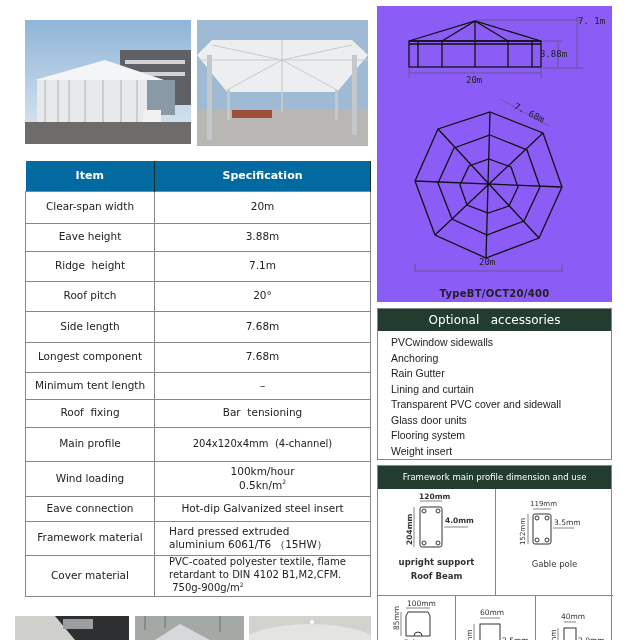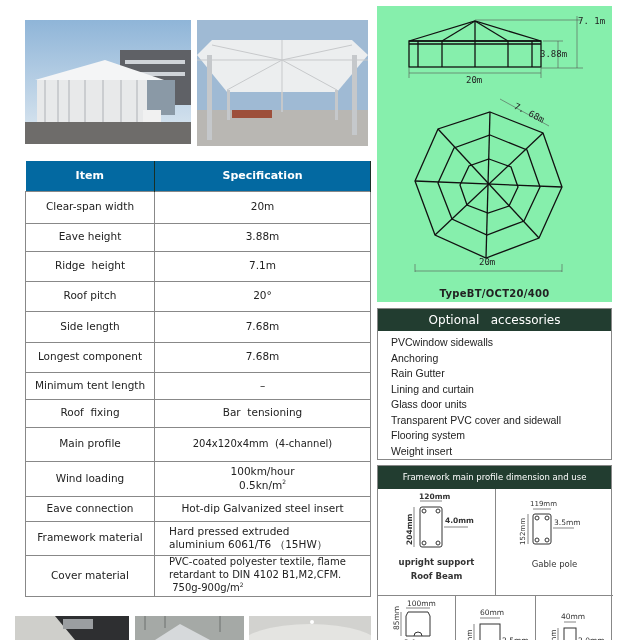"7. 1m" .drawing-panel { background: #86efac -> #8b5cf6 }
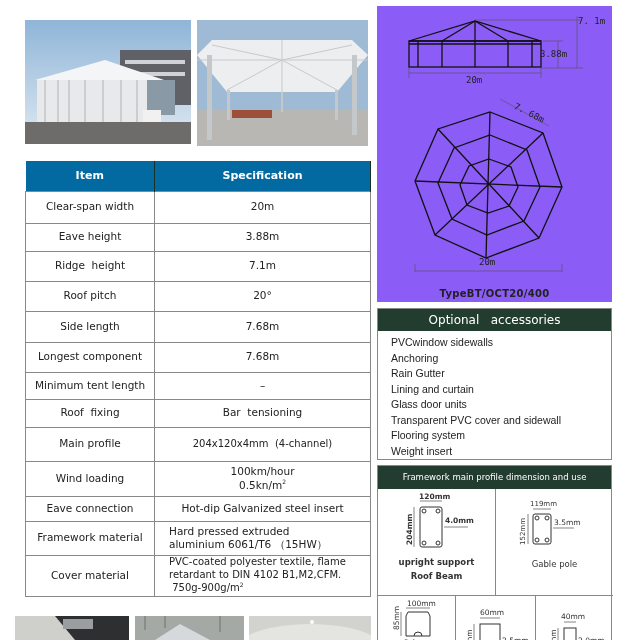"Glass door units" li { order: before "Transparent PVC cover and sidewall" -> after "Transparent PVC cover and sidewall" }
